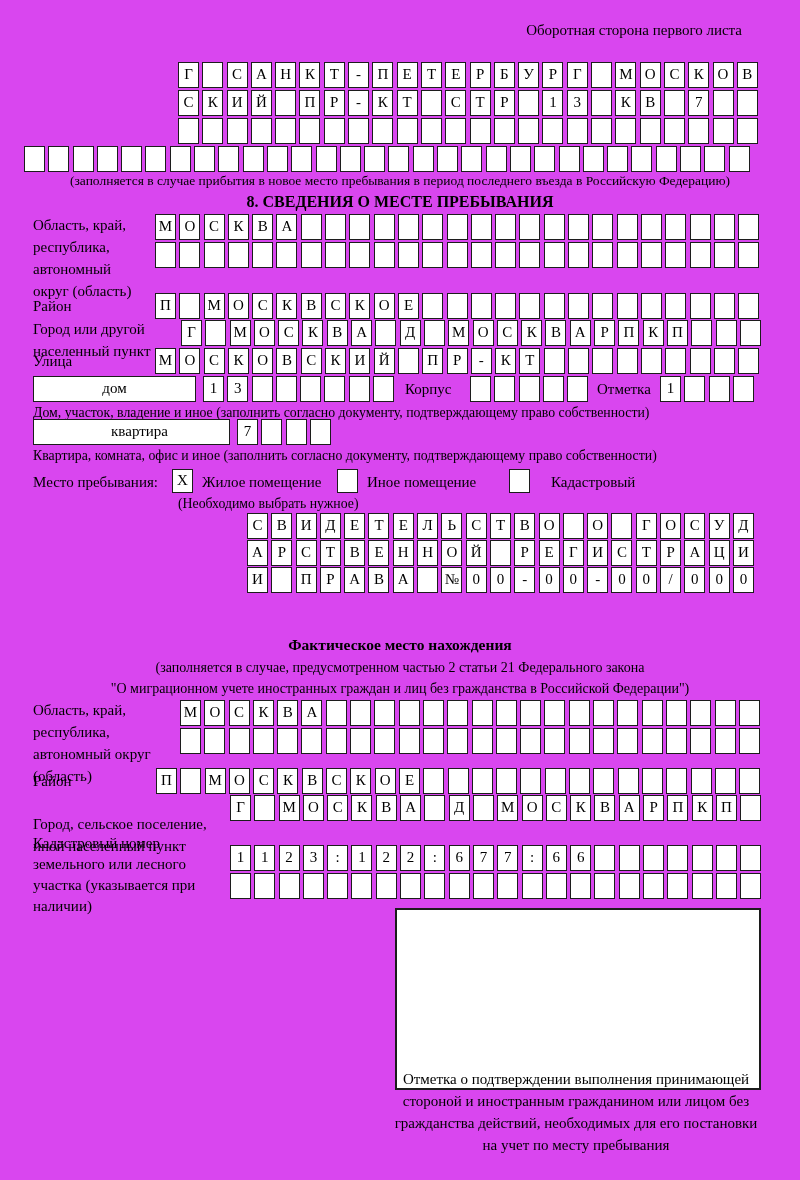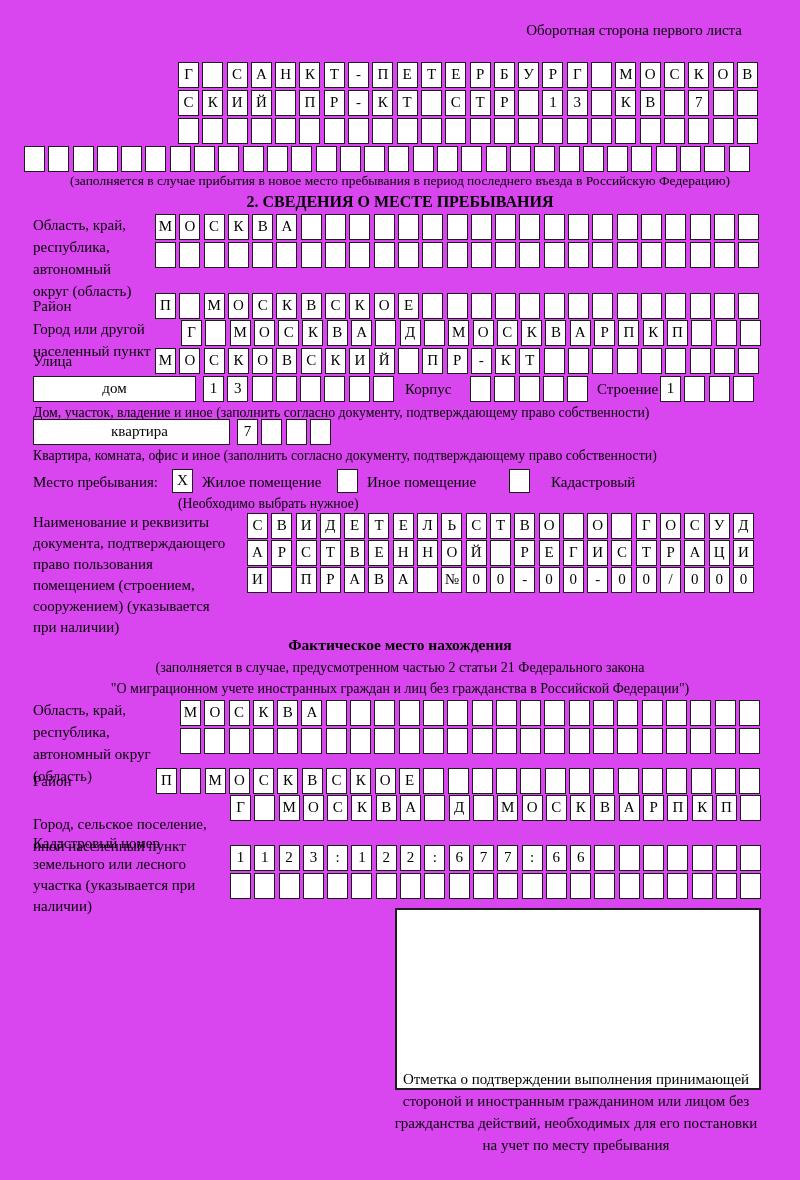"2. СВЕДЕНИЯ О МЕСТЕ ПРЕБЫВАНИЯ" div.lbl { text: 2 -> 8 }
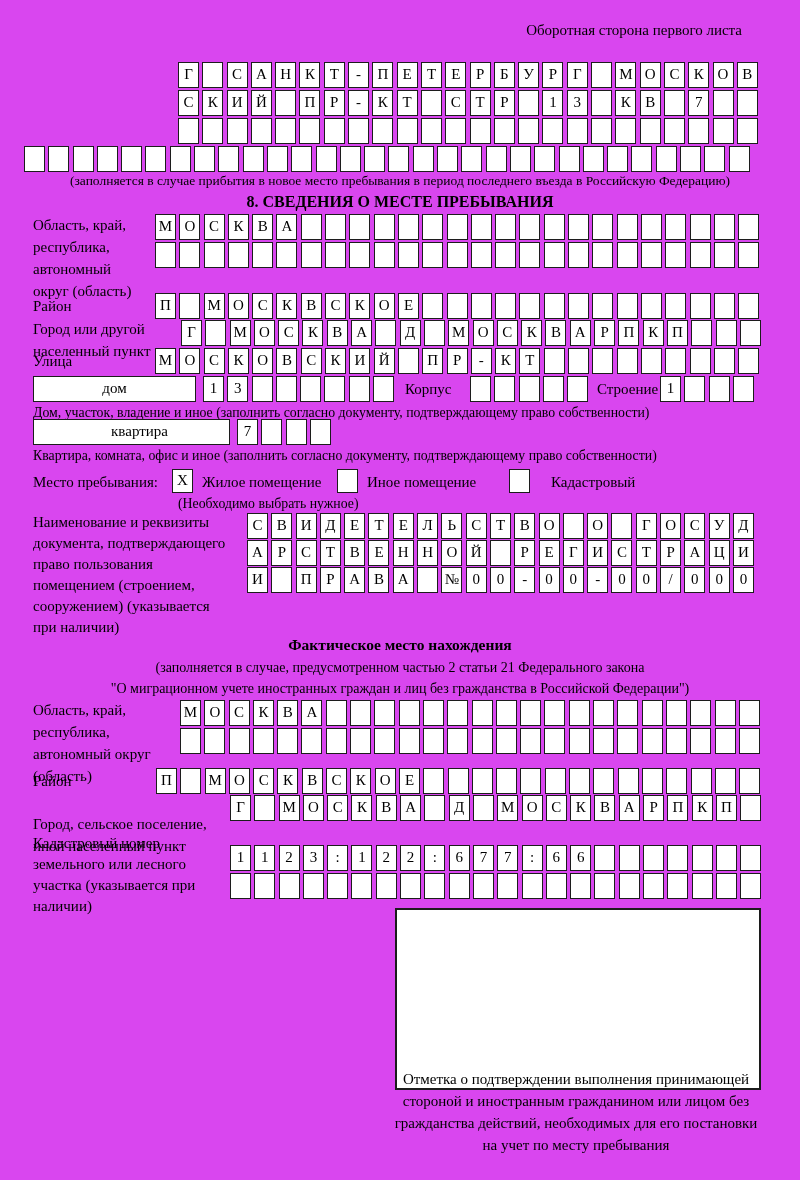"Строение" div.lbl { text: Строение -> Отметка }
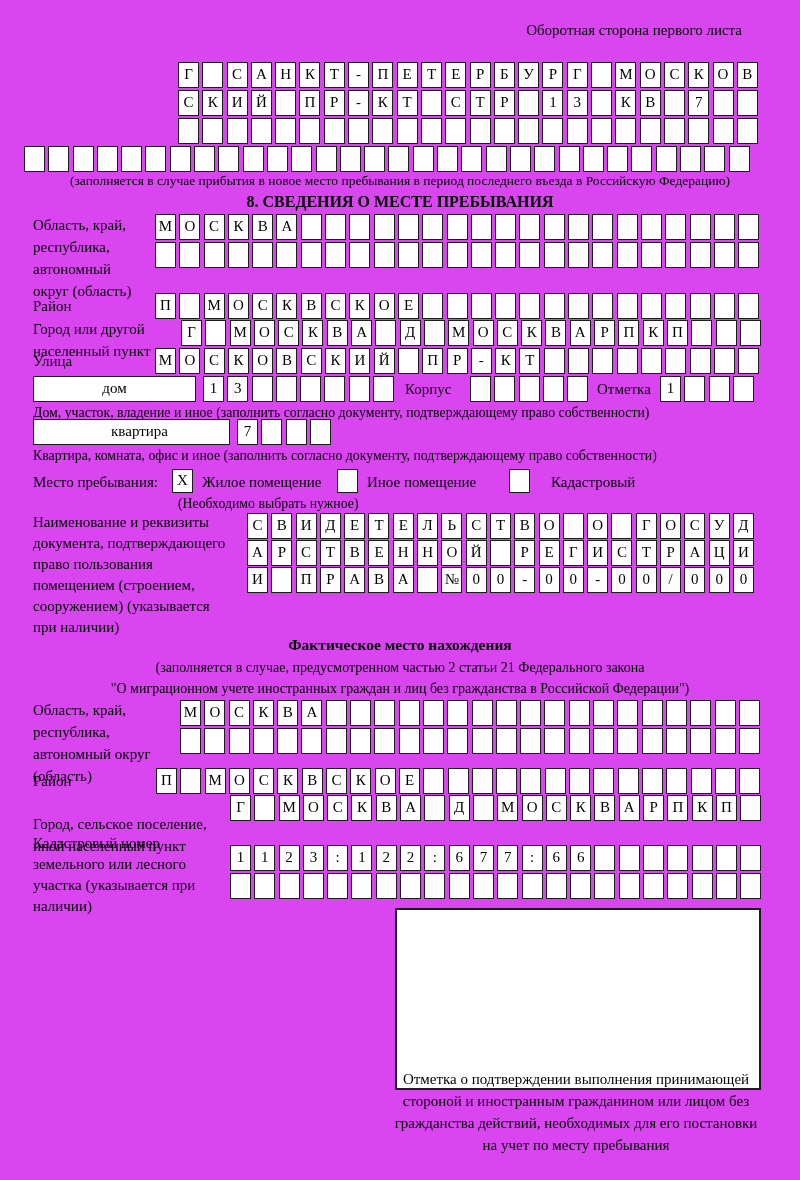"Наименование и реквизиты документа," div.lbl { html: <div>Наименование и реквизиты документа, подтверждающего право пользования помещением (строением, сооружением) (указывается при наличии)</div> -> none }
